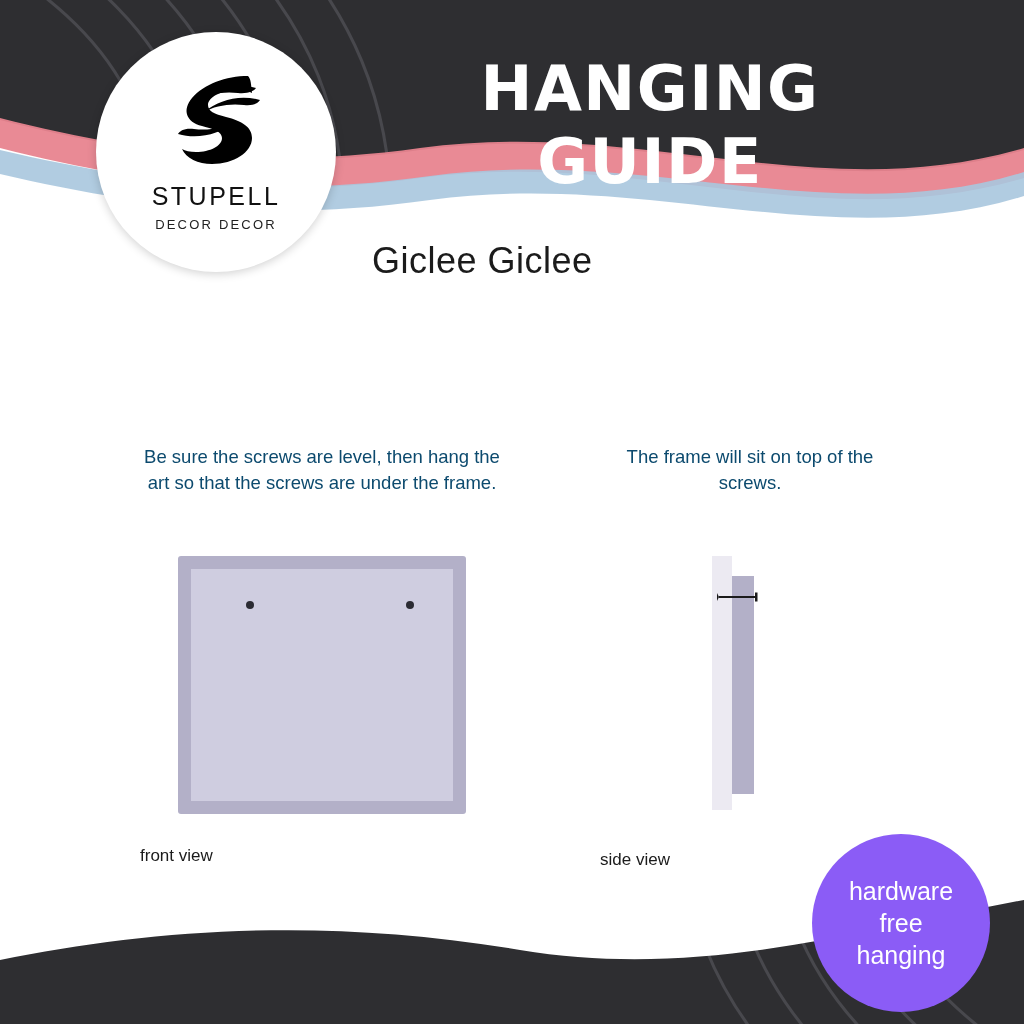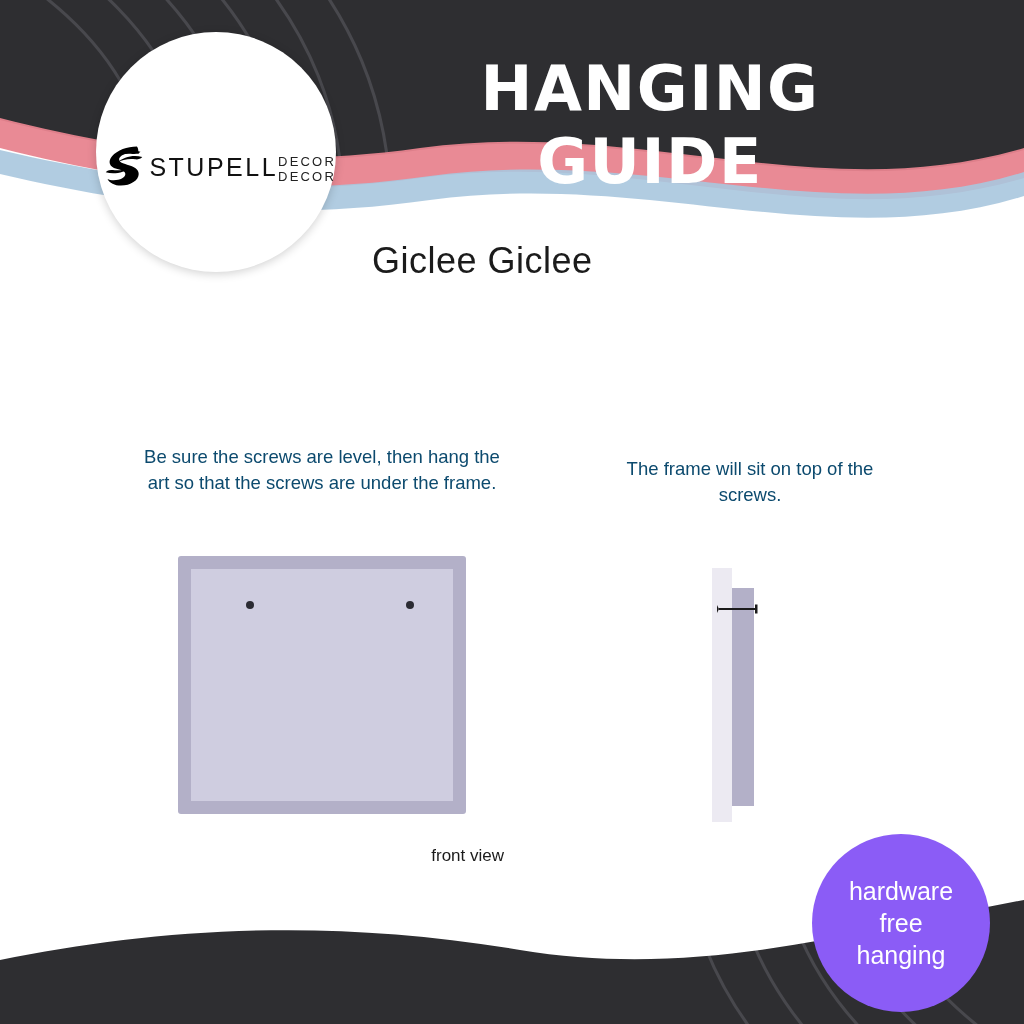"STUPELL" .logo-badge { flex-direction: none -> column }
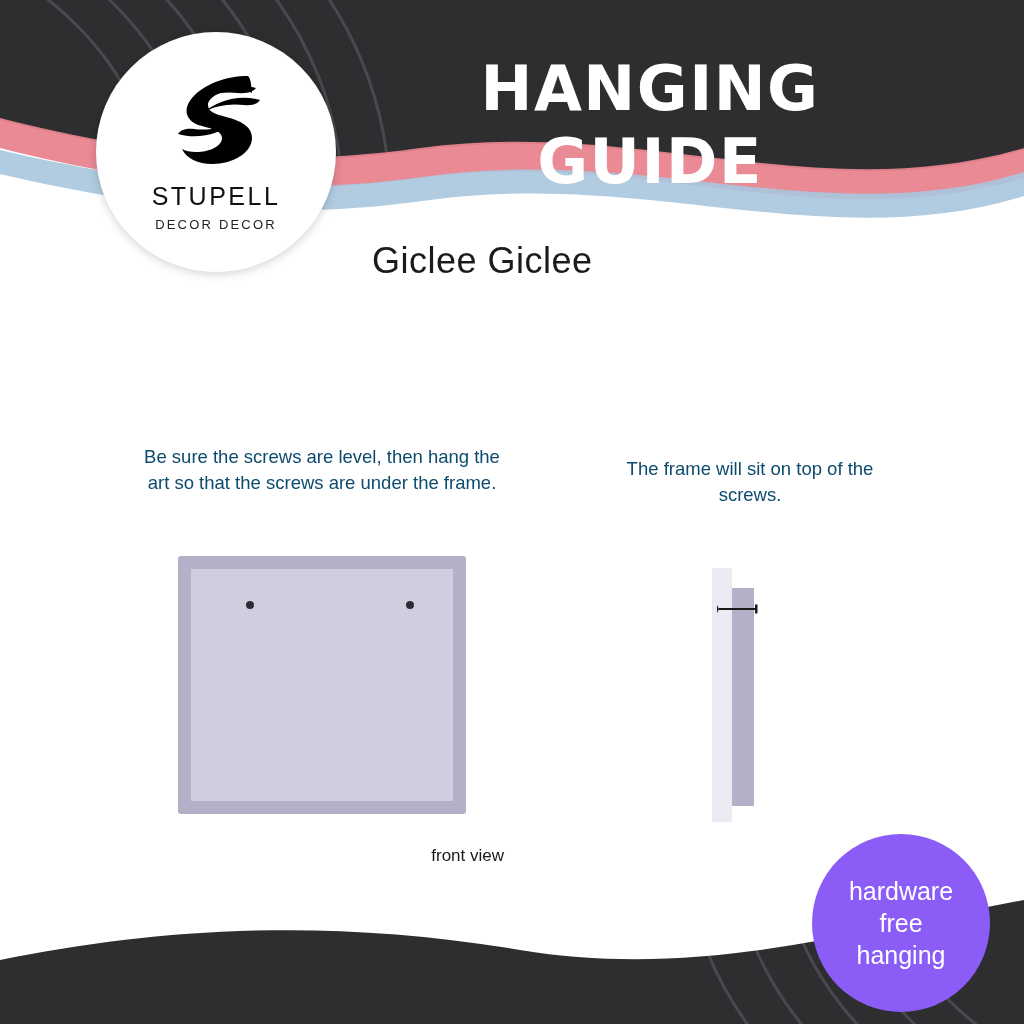"The frame will sit on" .side-col { margin-top: 12px -> none }
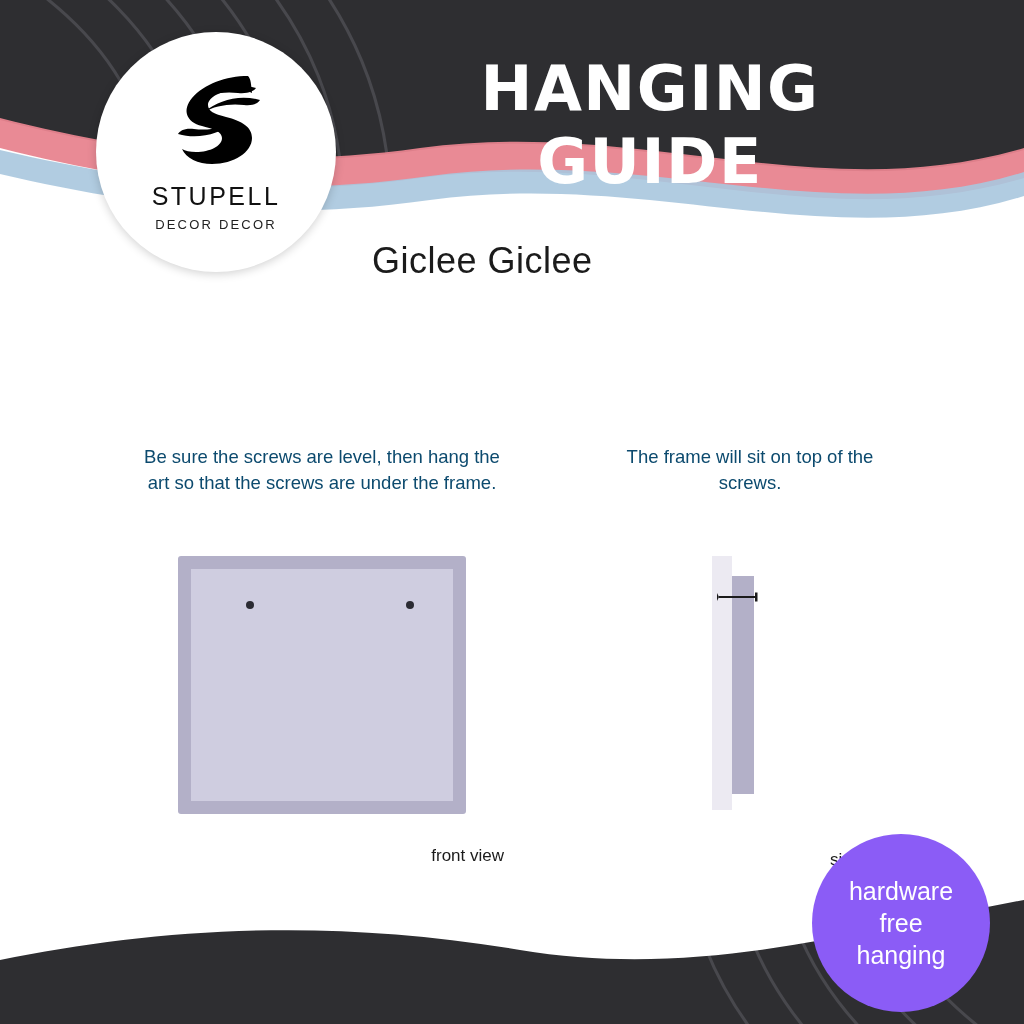"front view" .view-label { text-align: right -> left }
